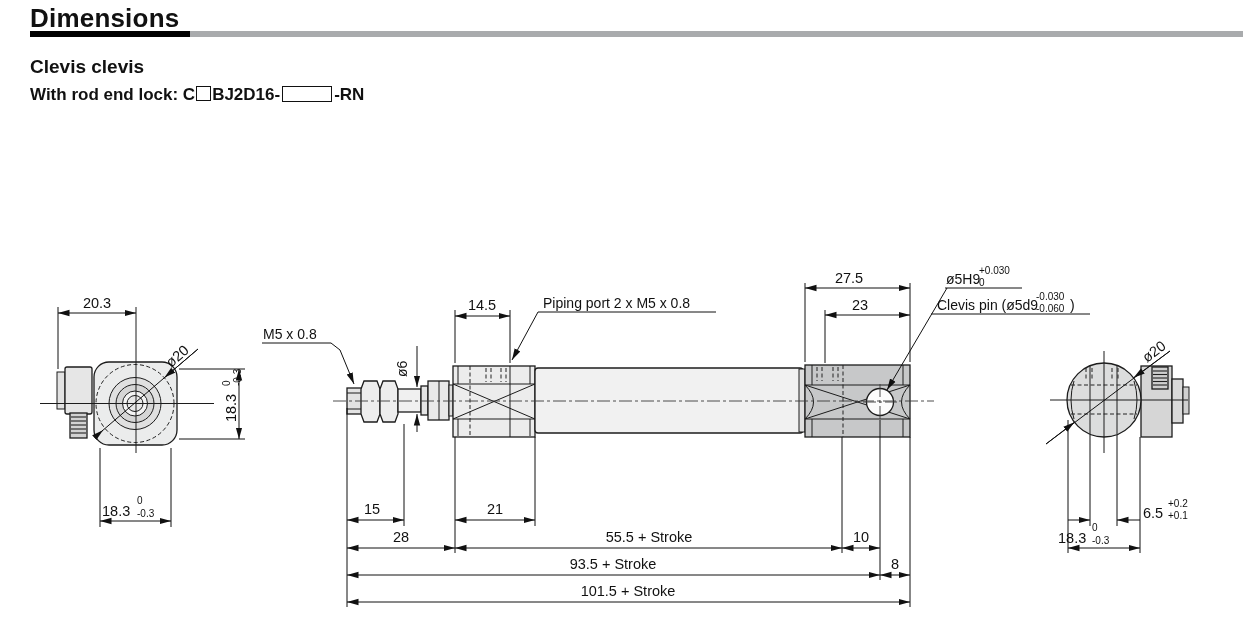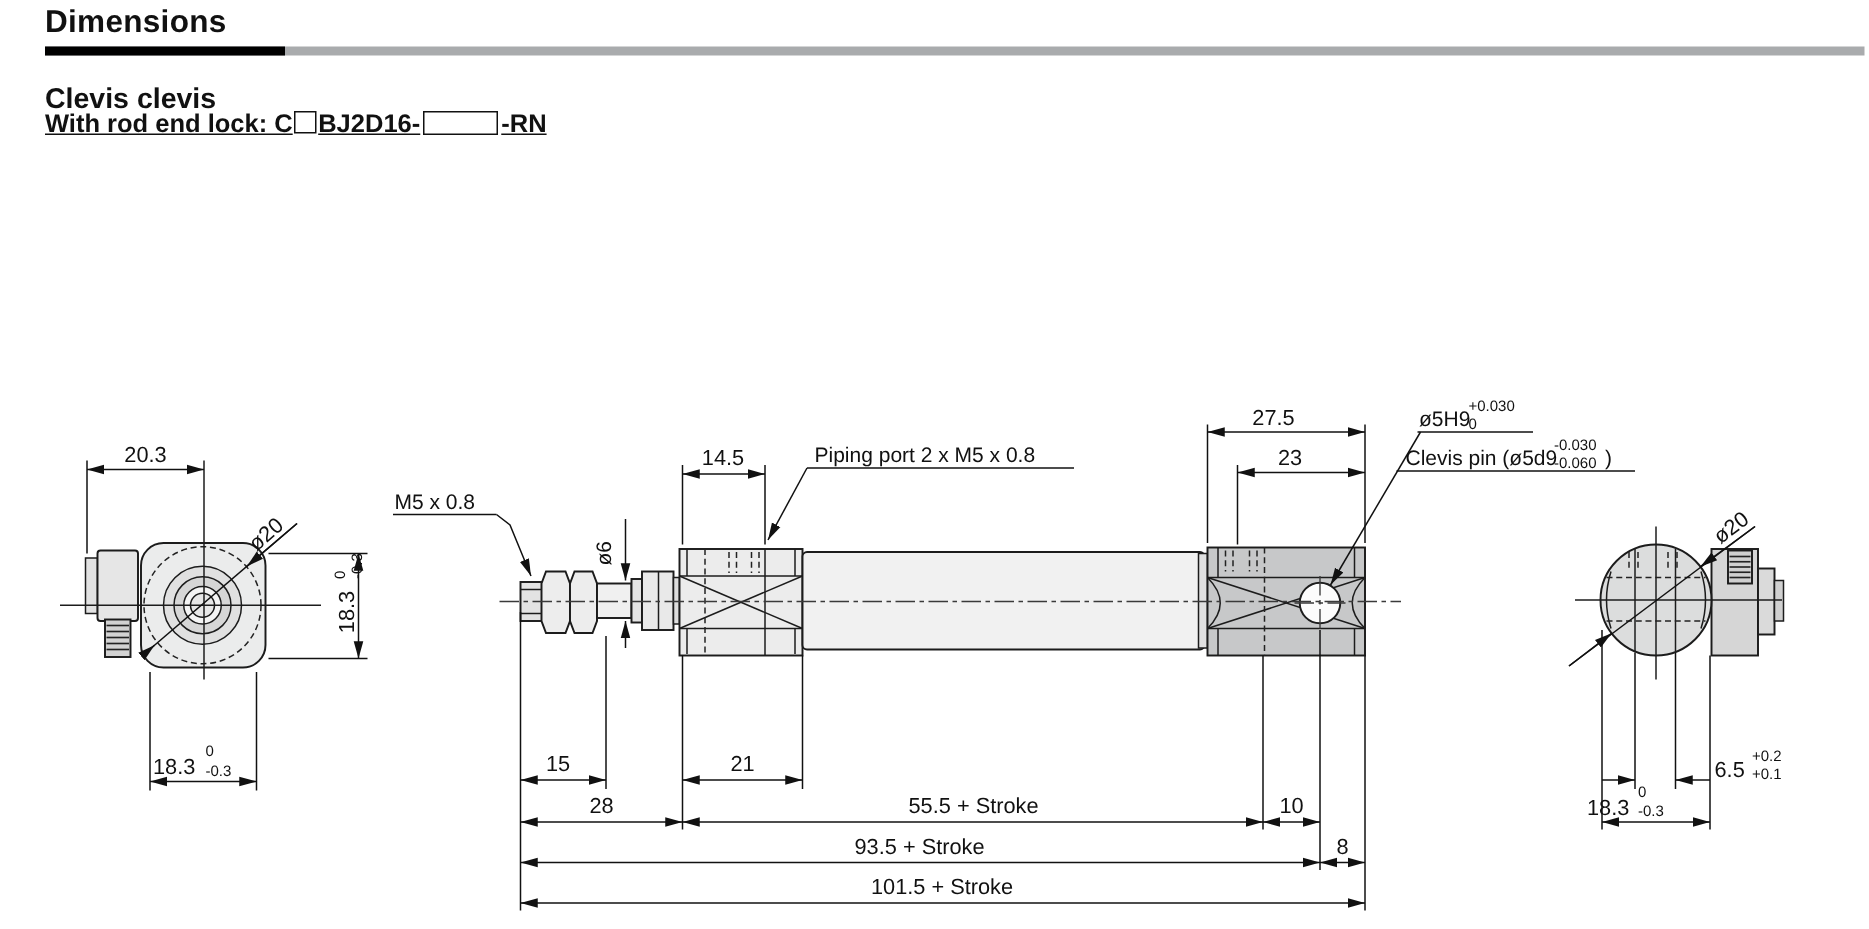"Dimensions" .hdr-title { font-size: 21px -> 26px }
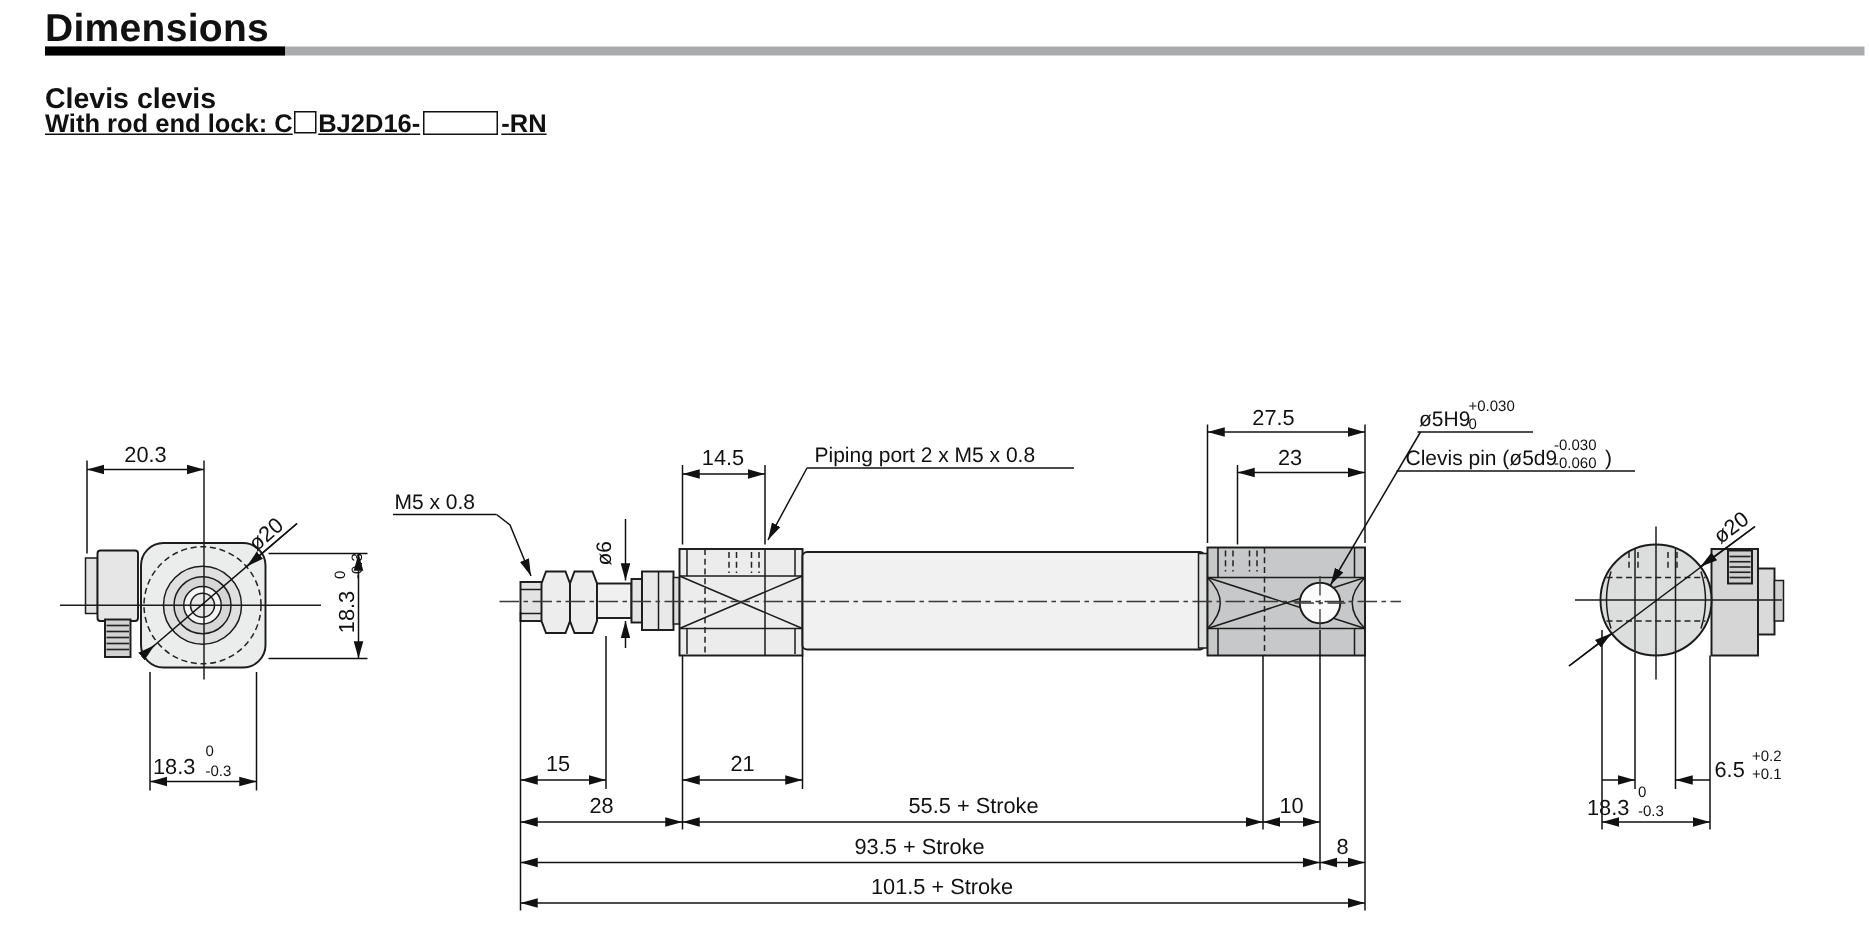"With rod end lock: C" .model-line { text-decoration: underline -> none; top: 73px -> 85px }
